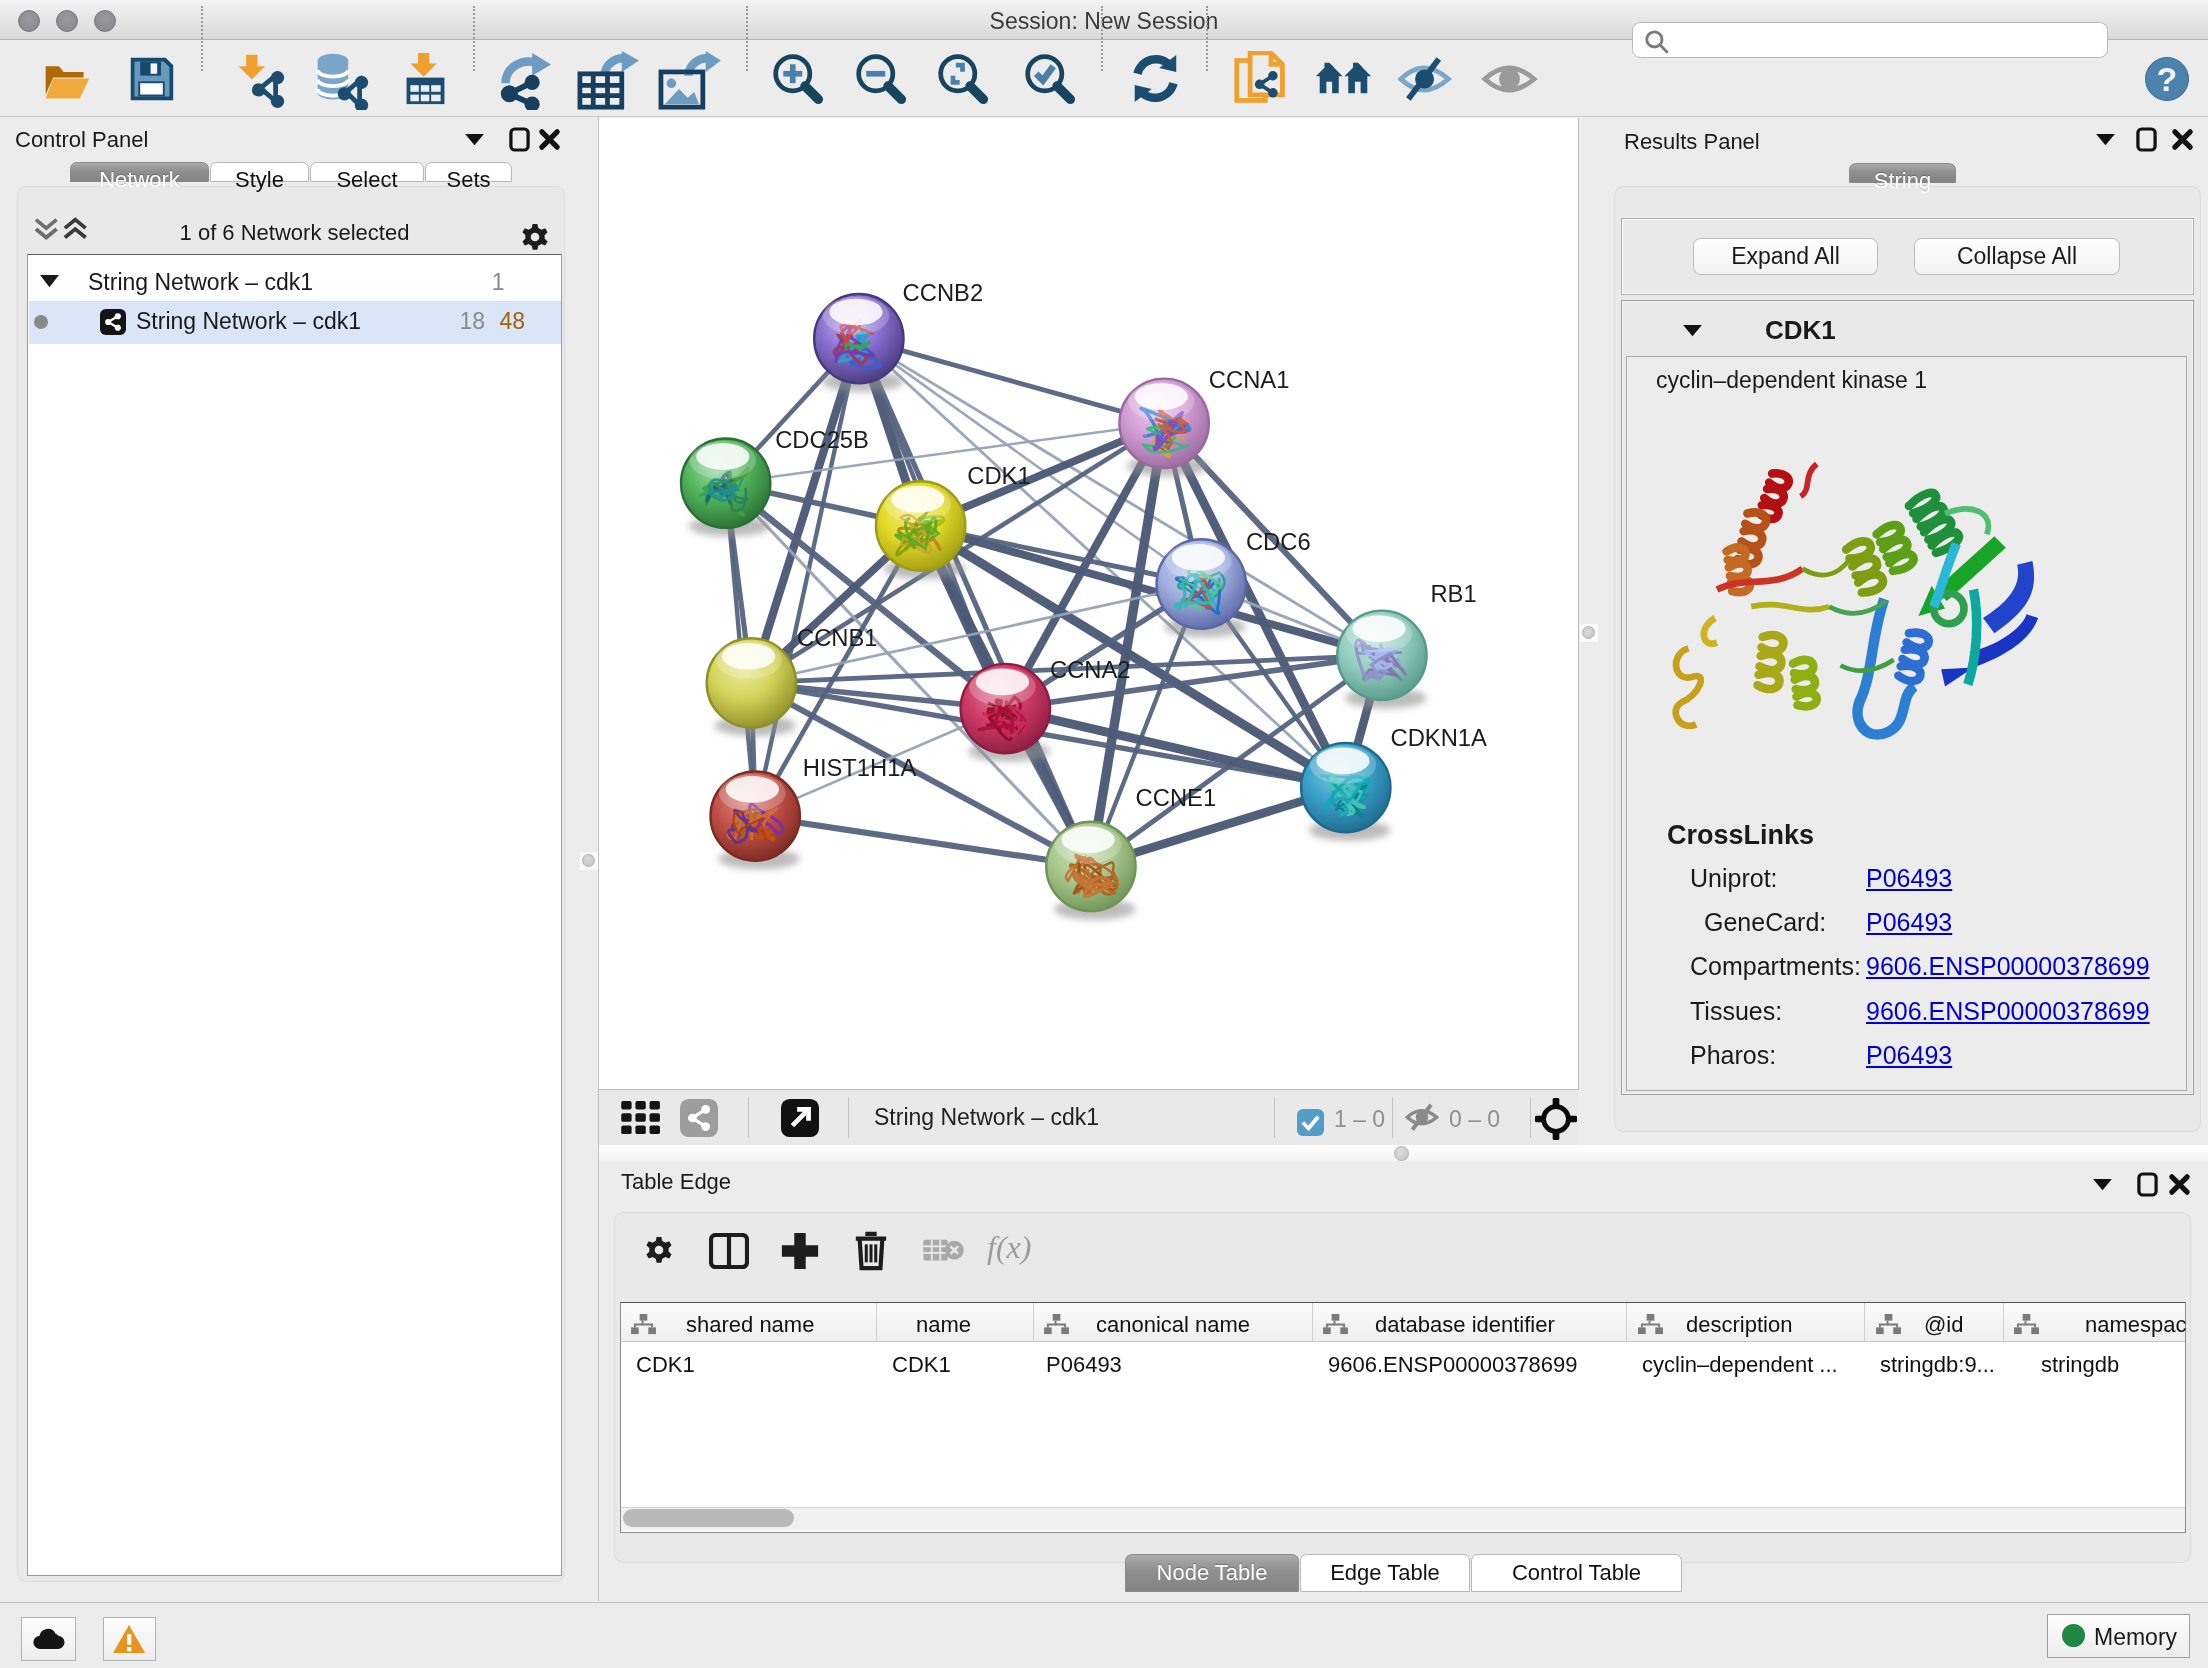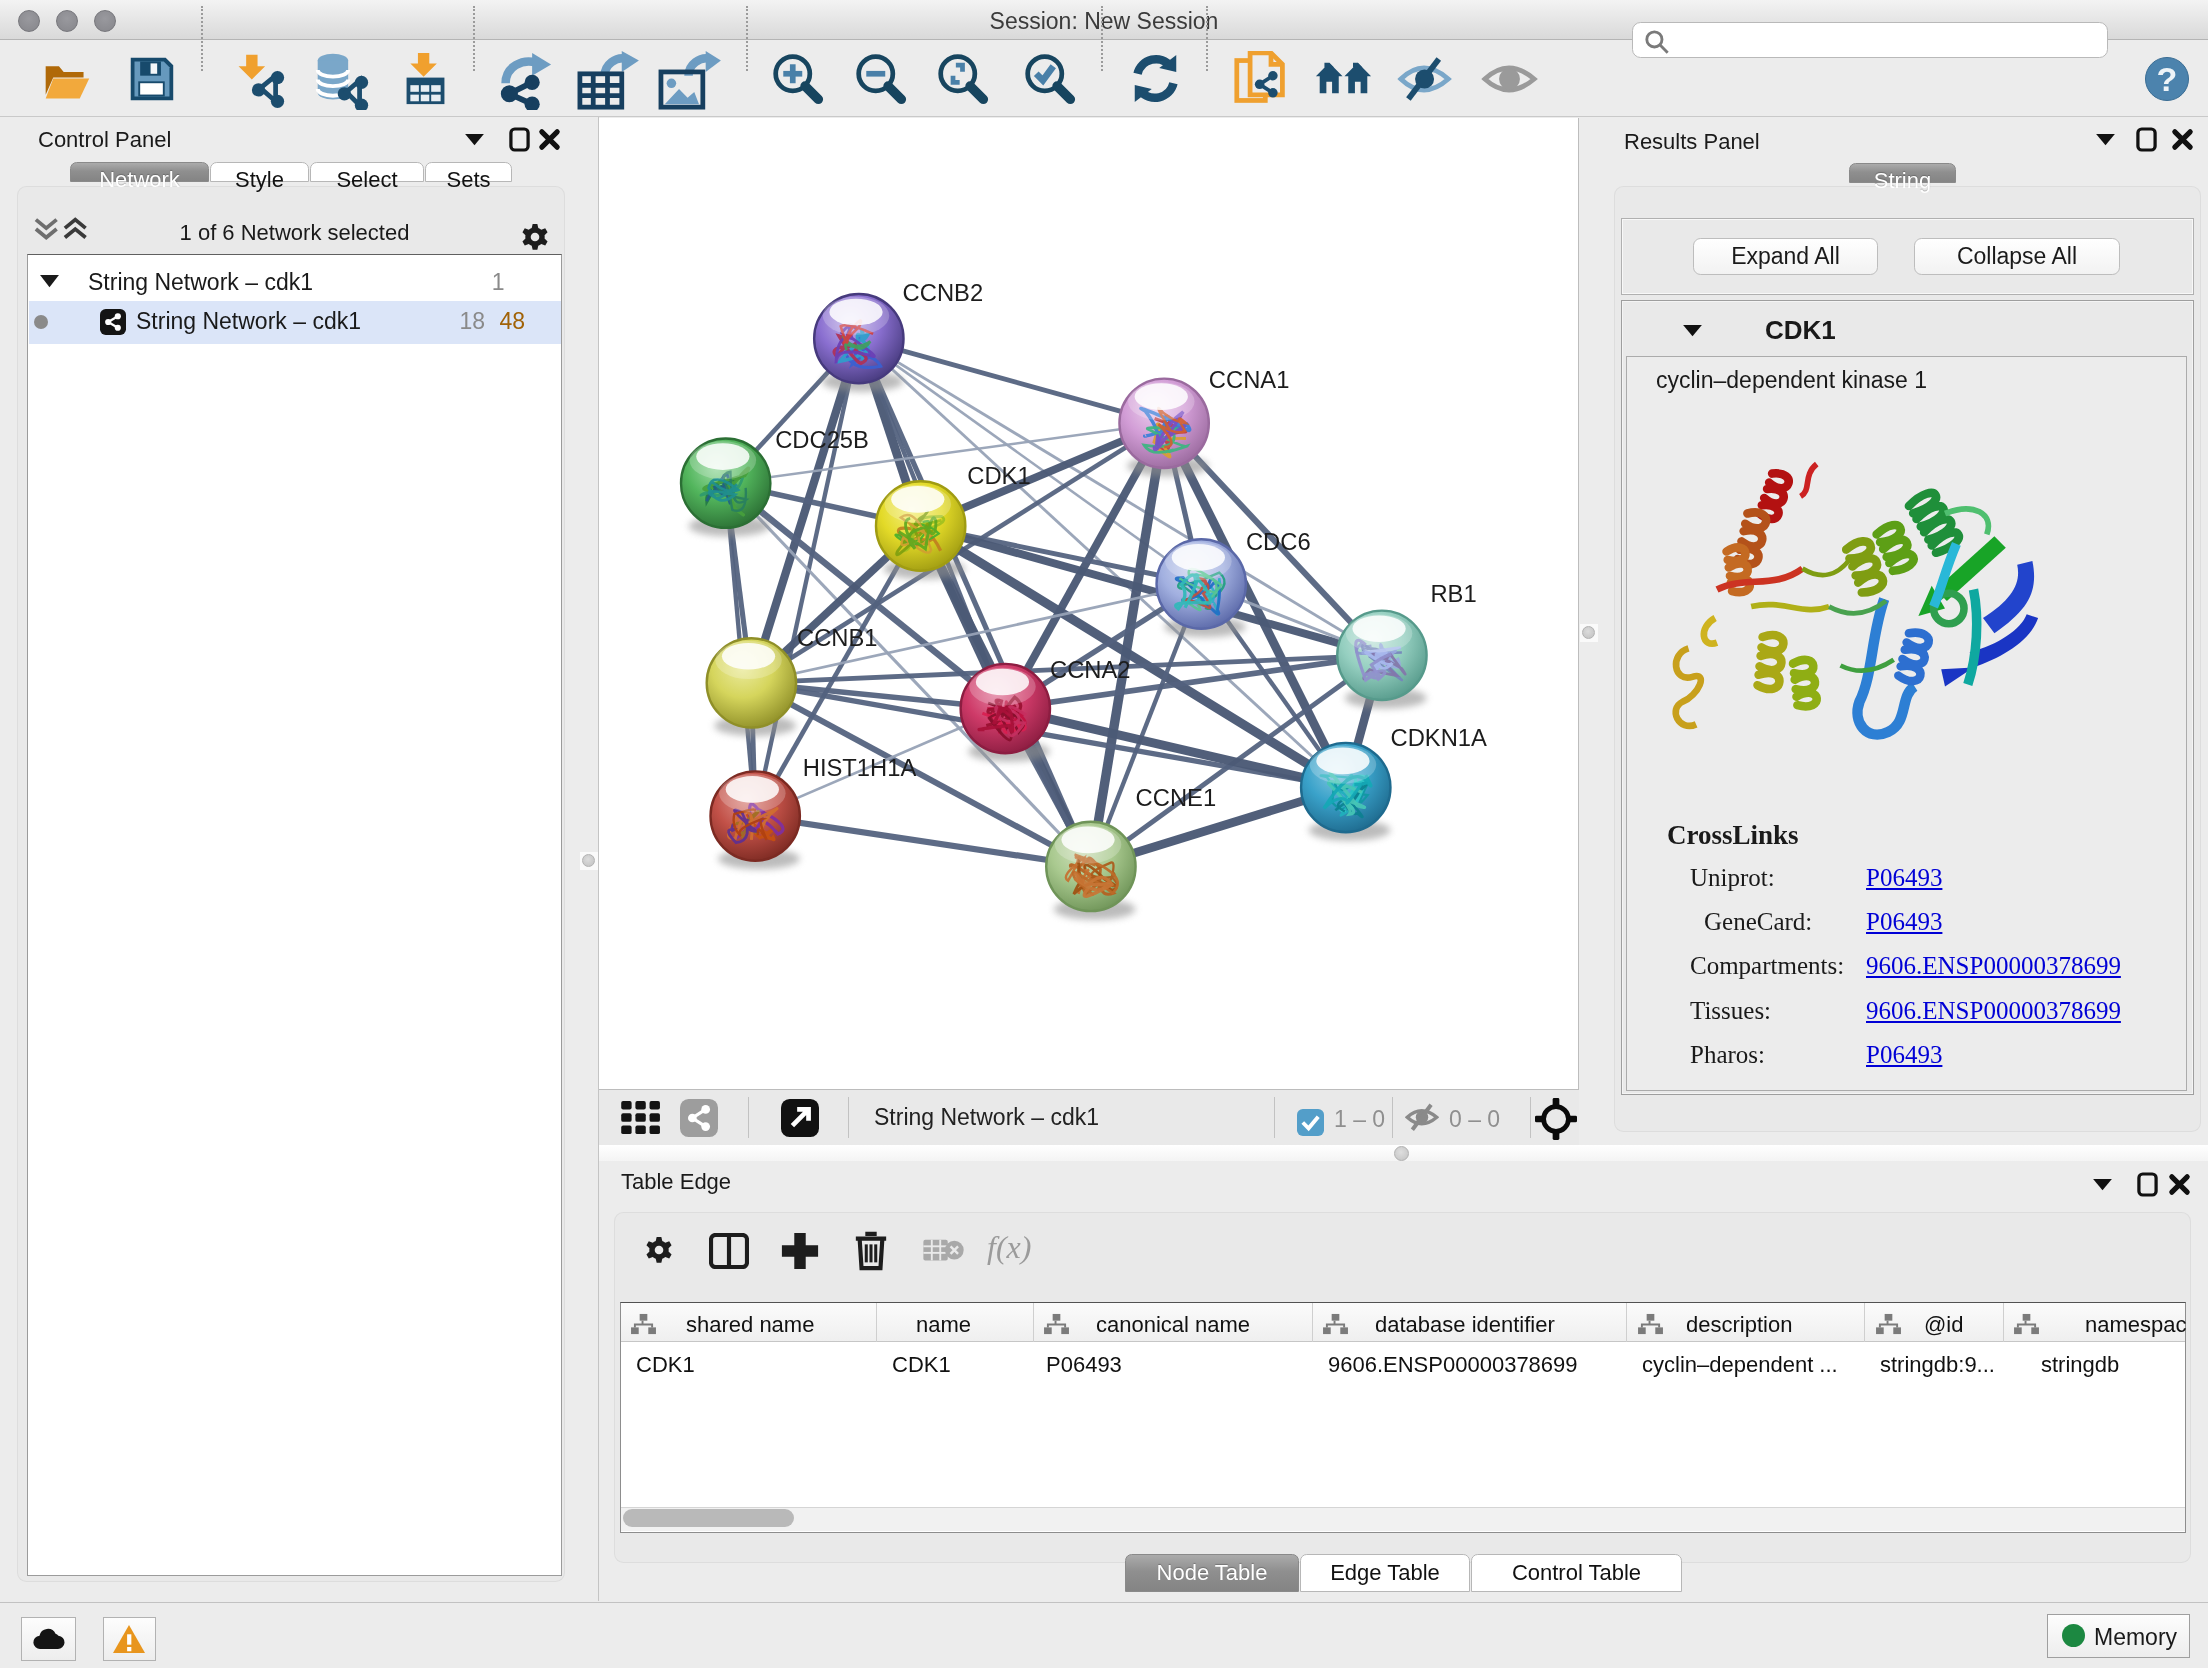"Control Panel" div.abs { left: 38px -> 15px }
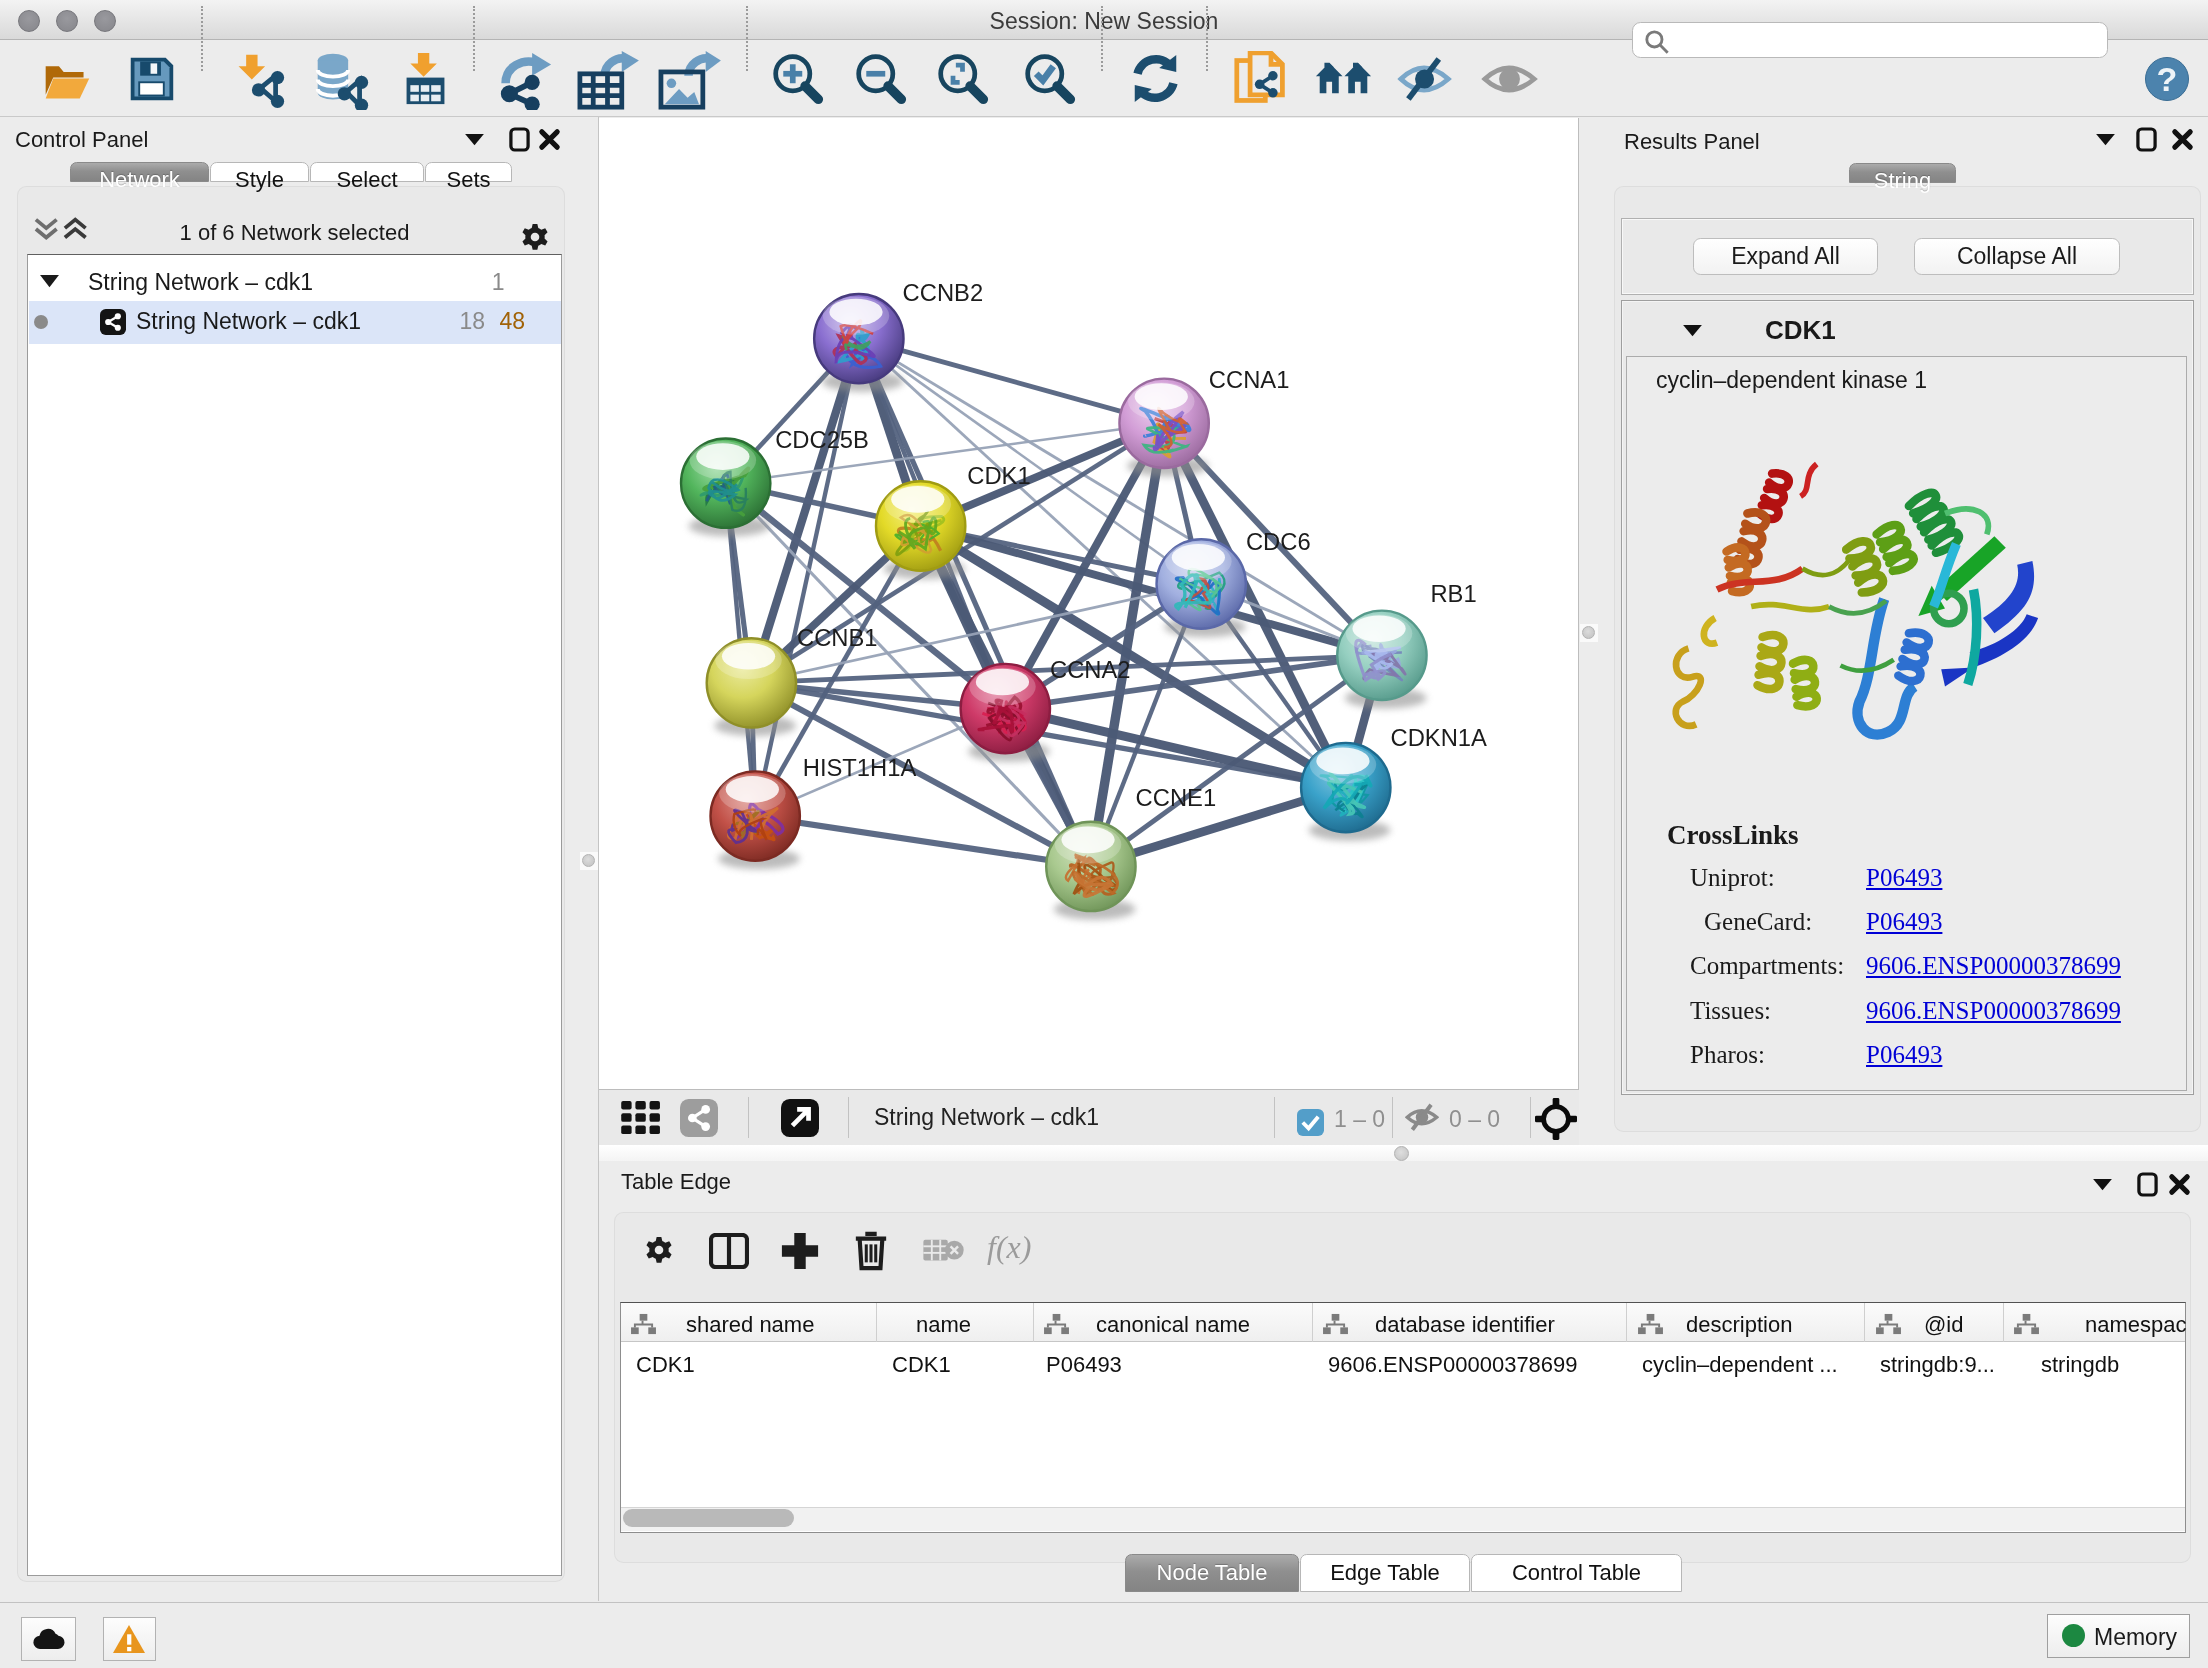"CrossLinks" .serif { font-family: Liberation Serif, serif -> Liberation Sans, sans-serif }
